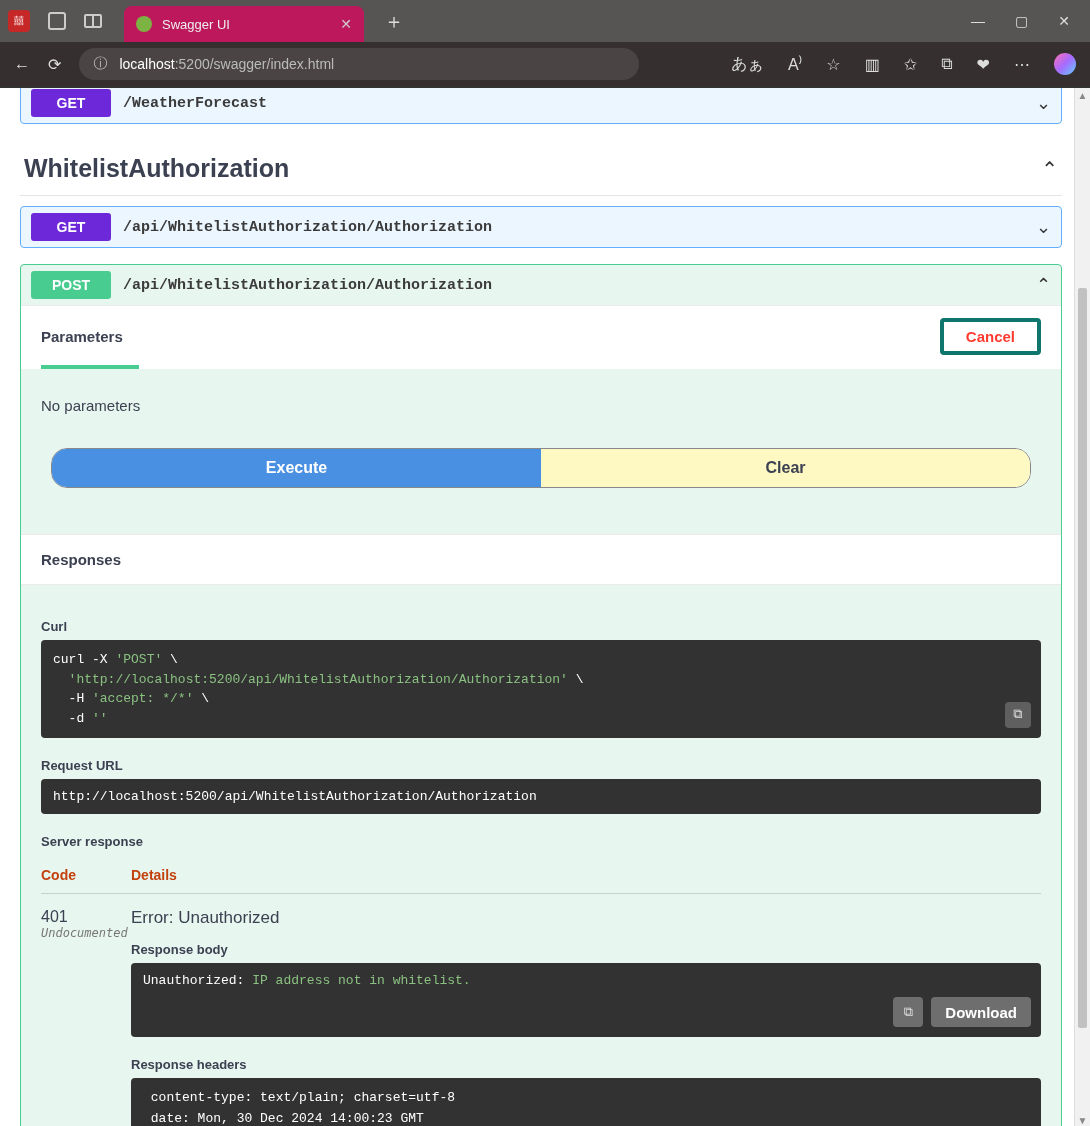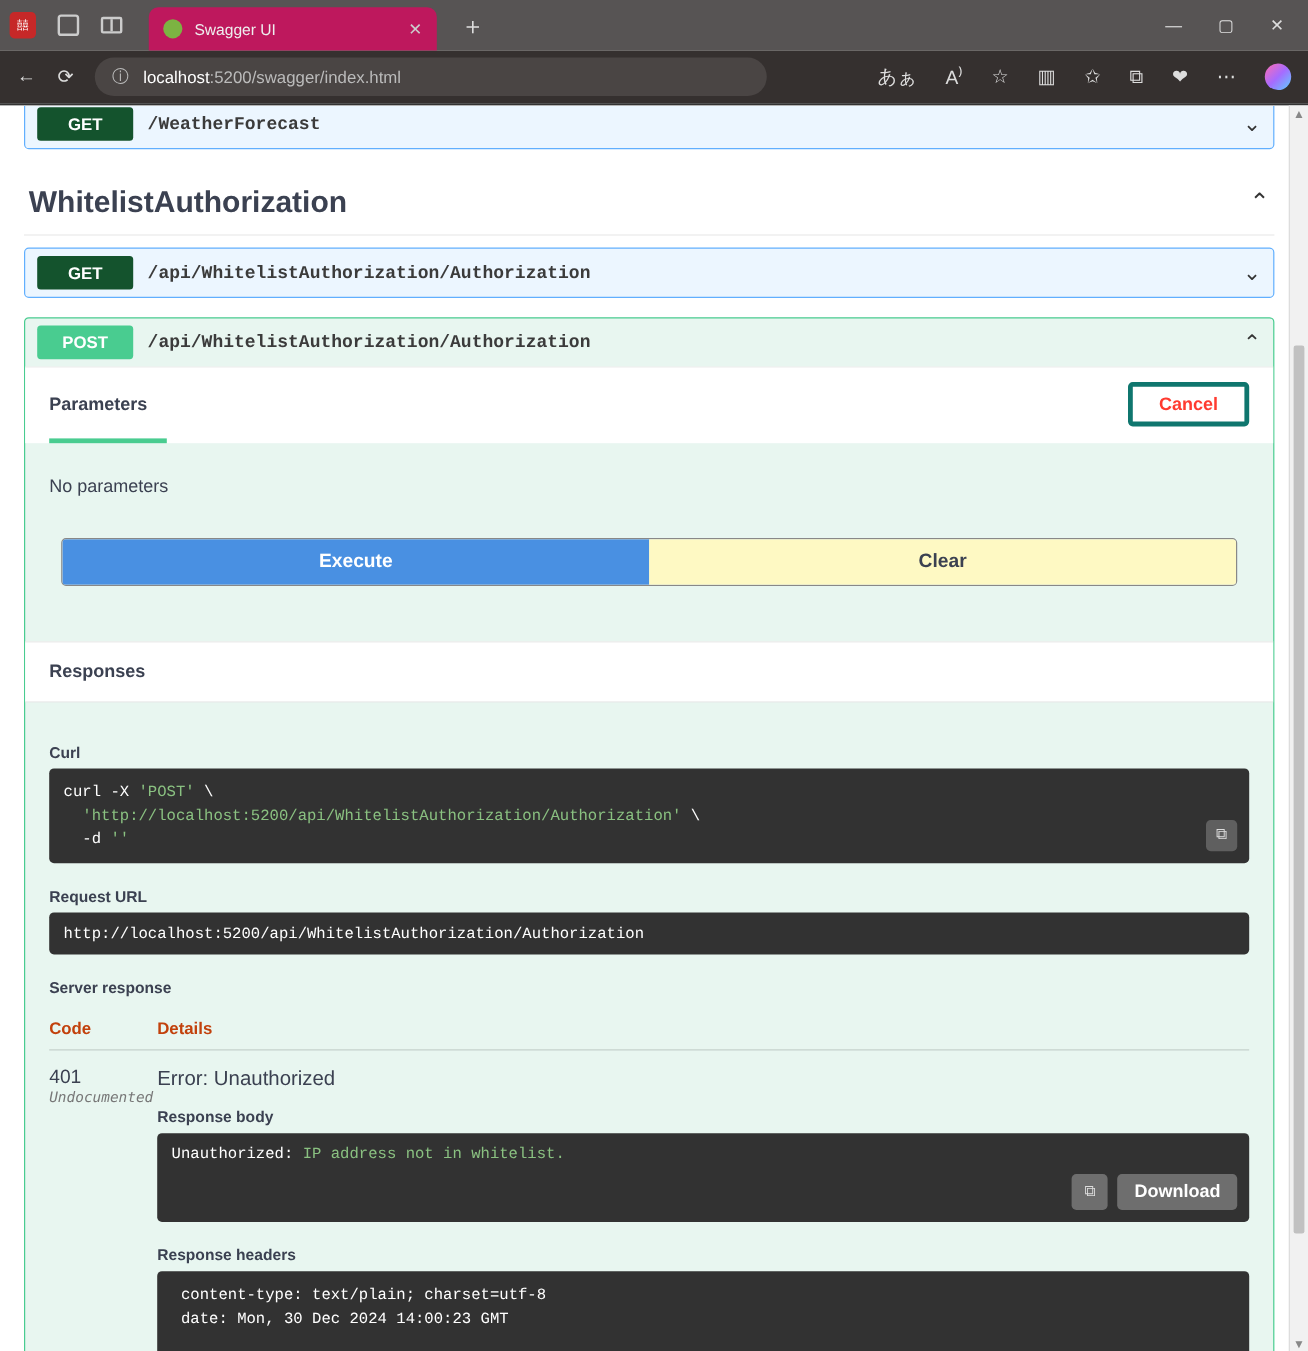"GET" .method.get { background: #14532d -> #6d28d9 }
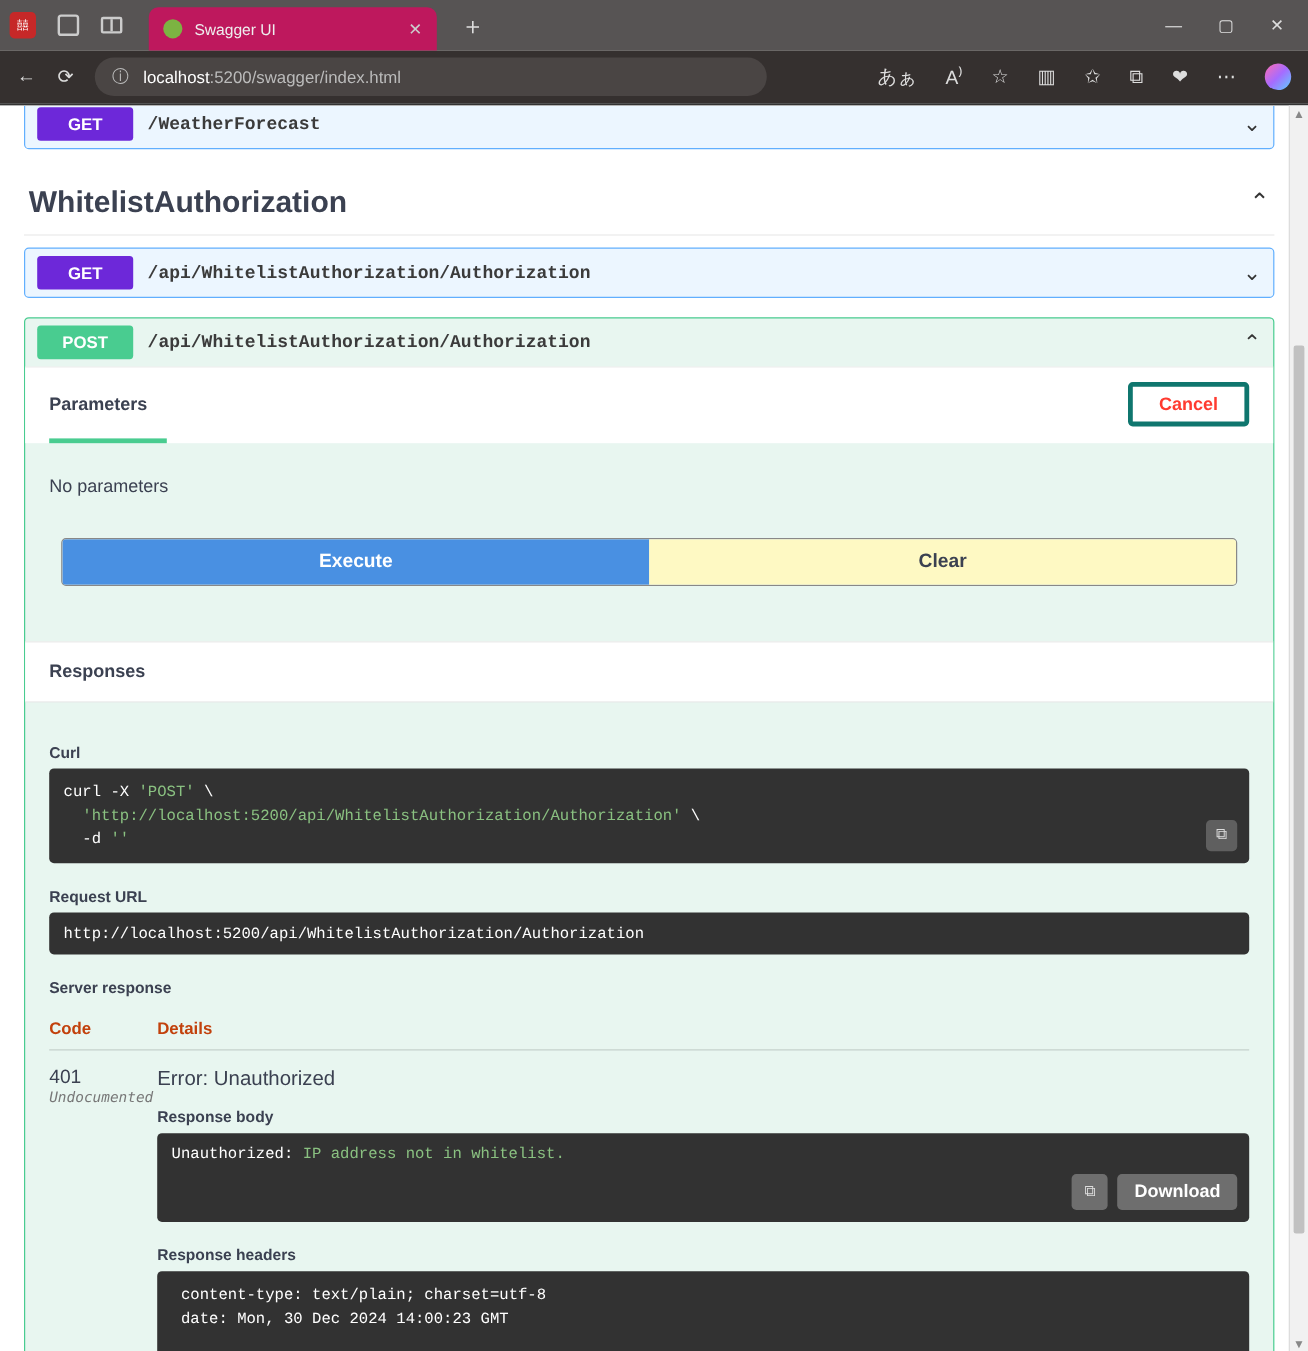"Execute" .btnrow { border-radius: 4px -> 16px }
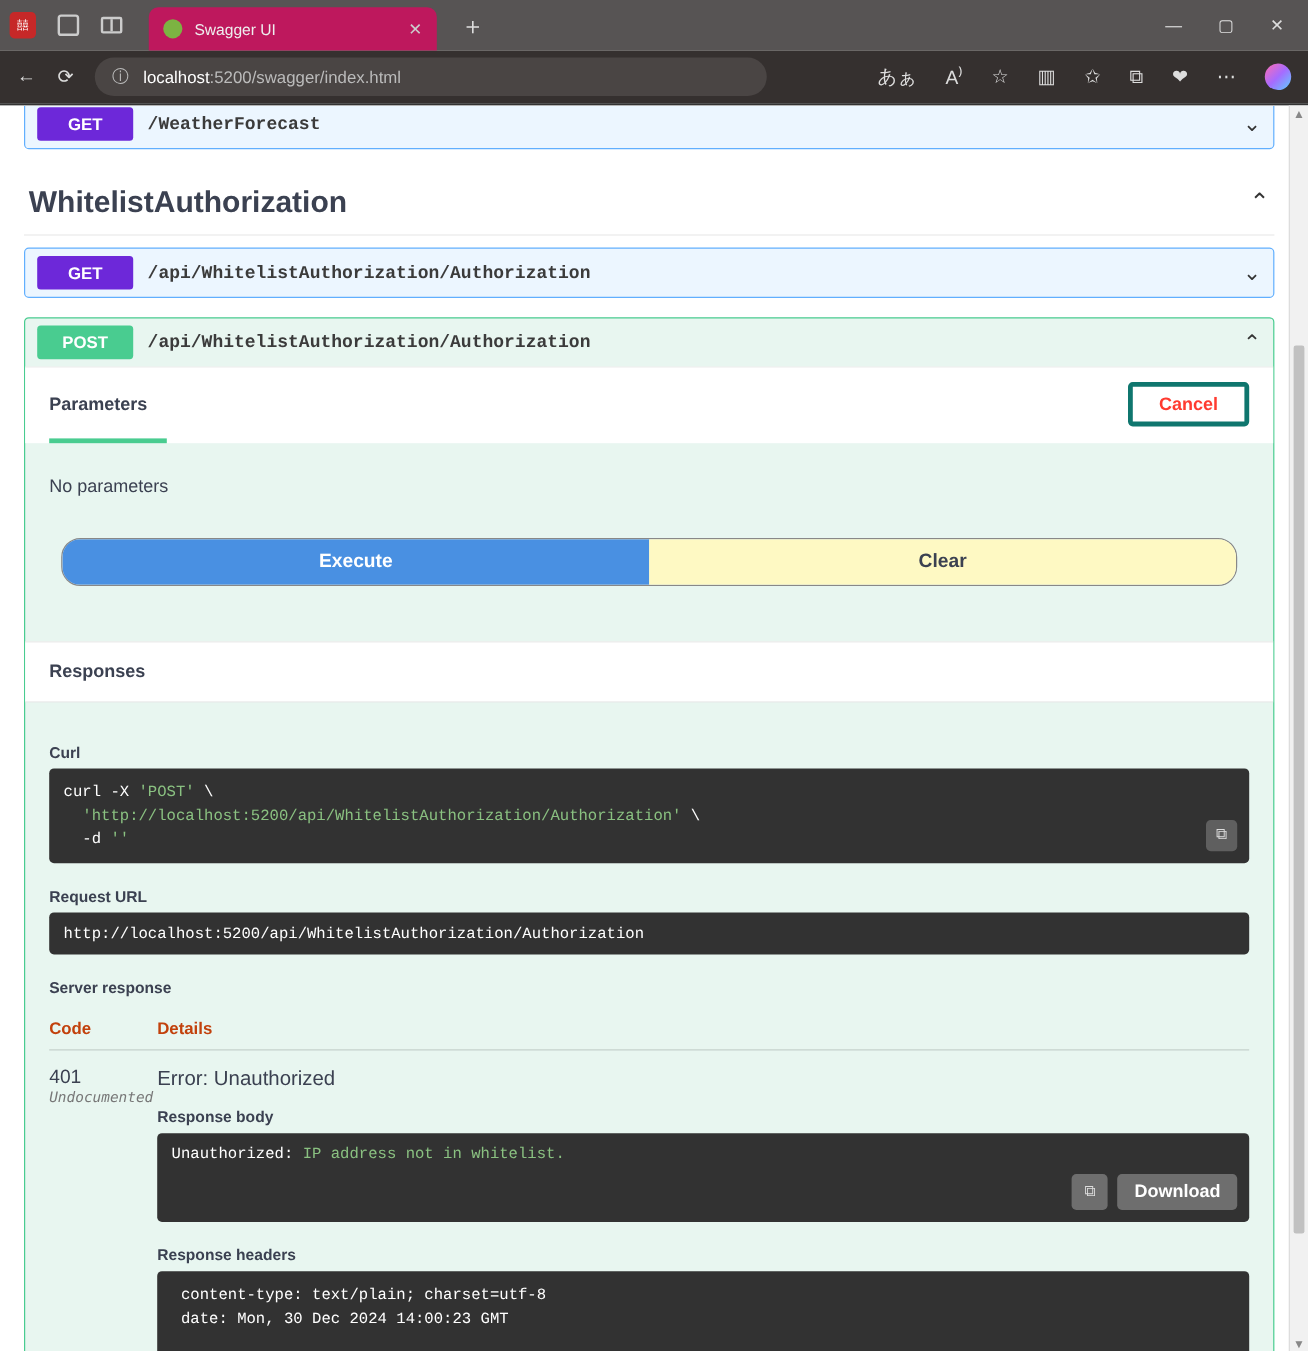"-H 'accept: */*' \" div { html: none -> <div>&nbsp;&nbsp;<span>-H </span><span>'accept: */*'</span><span> \</span></div> }
